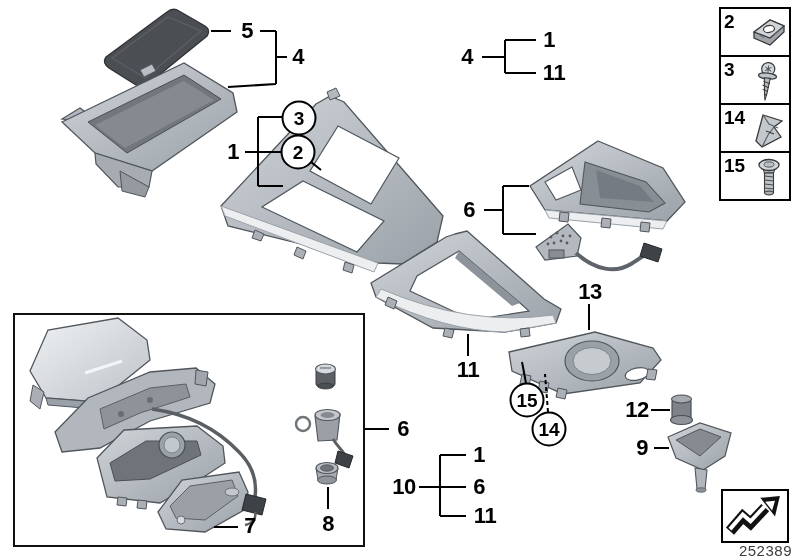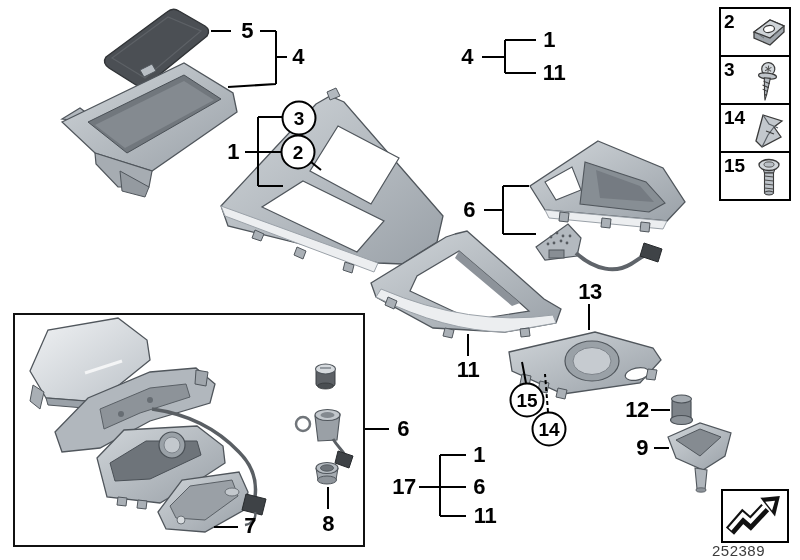"17" div.lbl { text: 17 -> 10 }
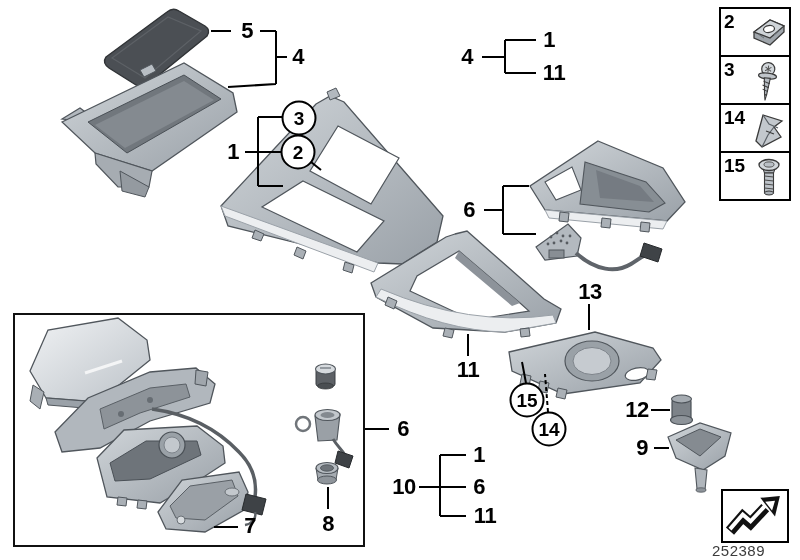"252389" #doc-num { text-align: left -> right }
